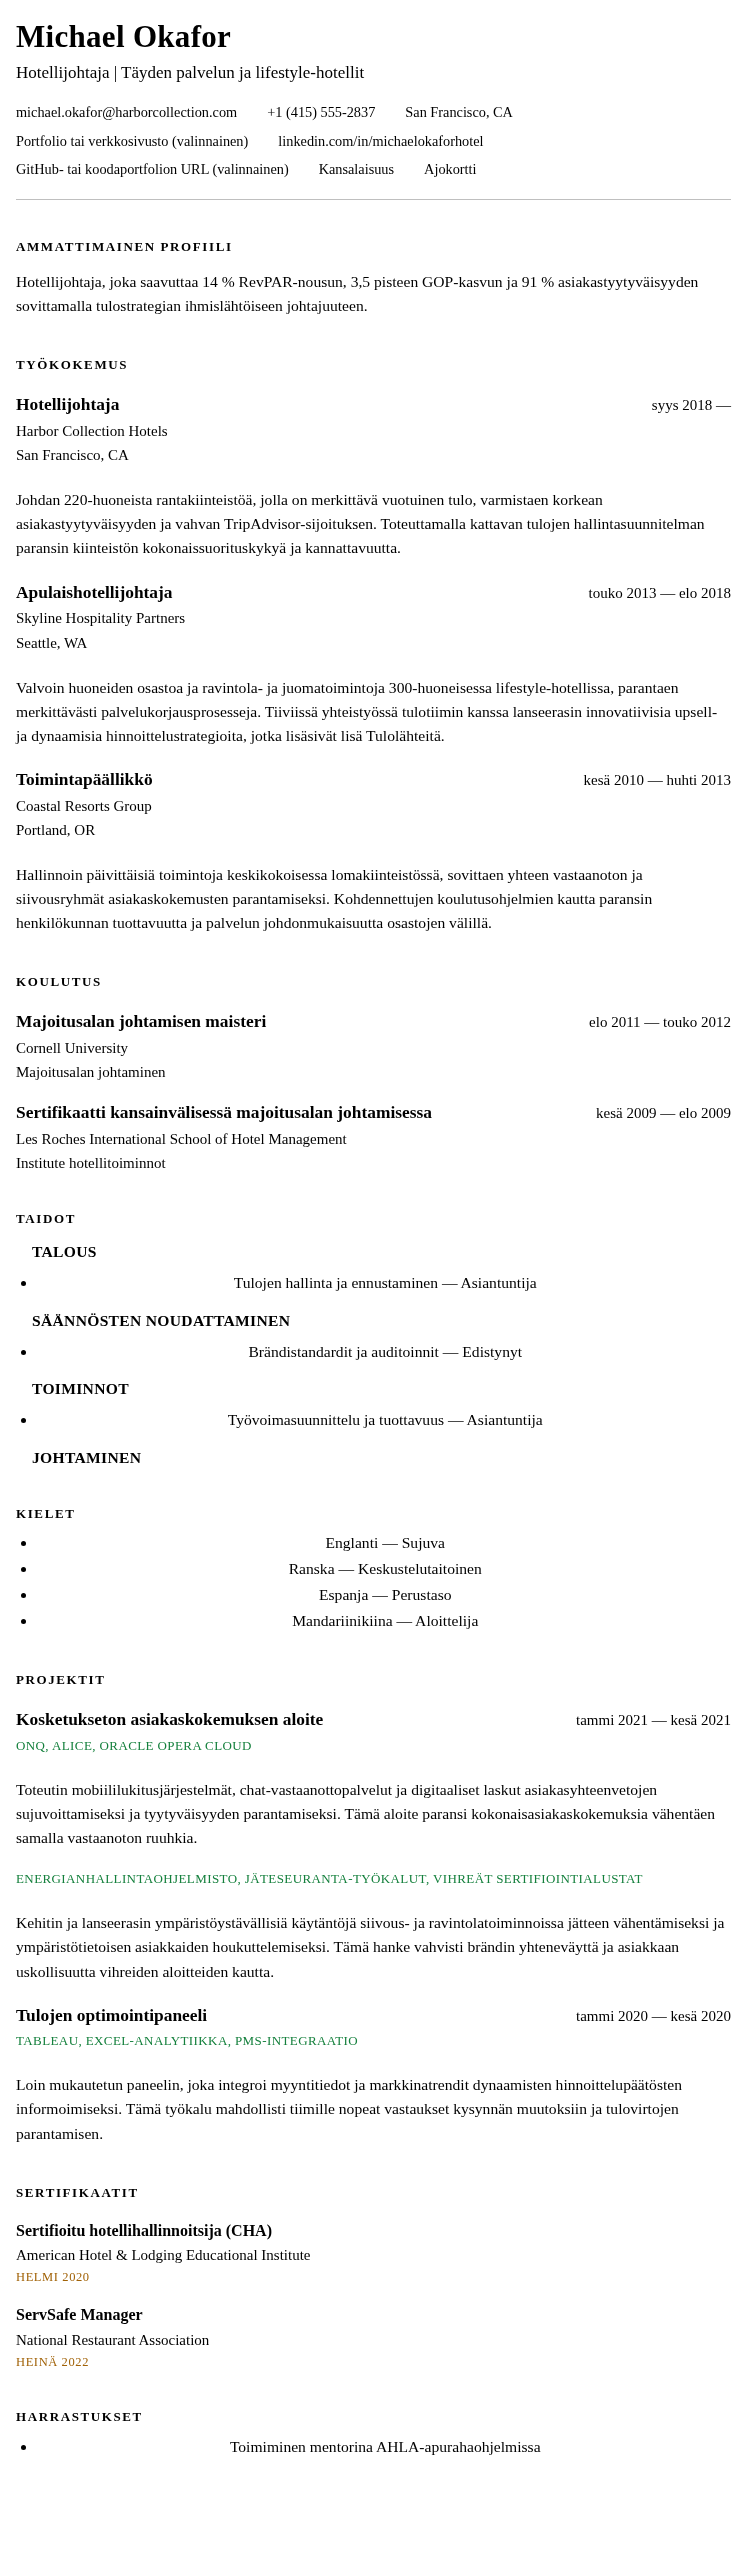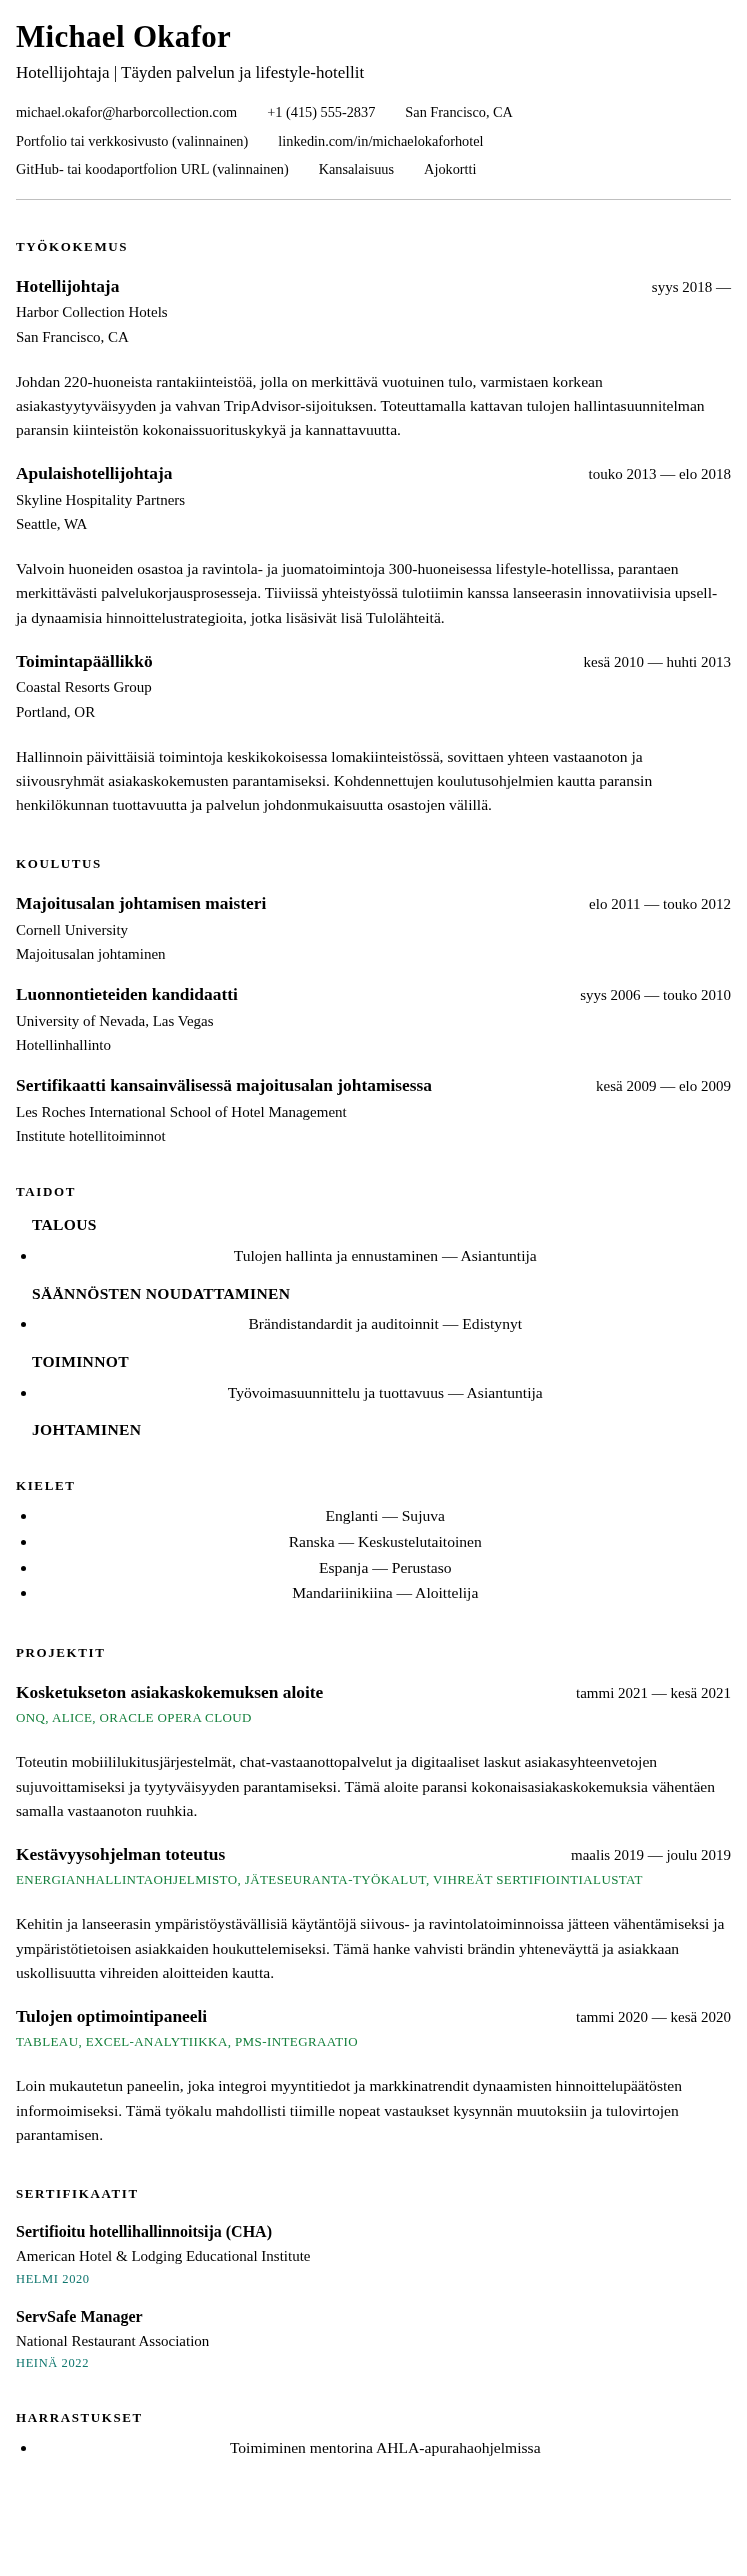"AMMATTIMAINEN PROFIILI" section.section { html: none -> <section> <h2>AMMATTIMAINEN PROFIILI</h2> <p>Hotellijohtaja, joka saavuttaa 14 % RevPAR-nousun, 3,5 pisteen GOP-kasvun ja 91 % asiakastyytyväisyyden sovittamalla tulostrategian ihmislähtöiseen johtajuuteen.</p> </section> }
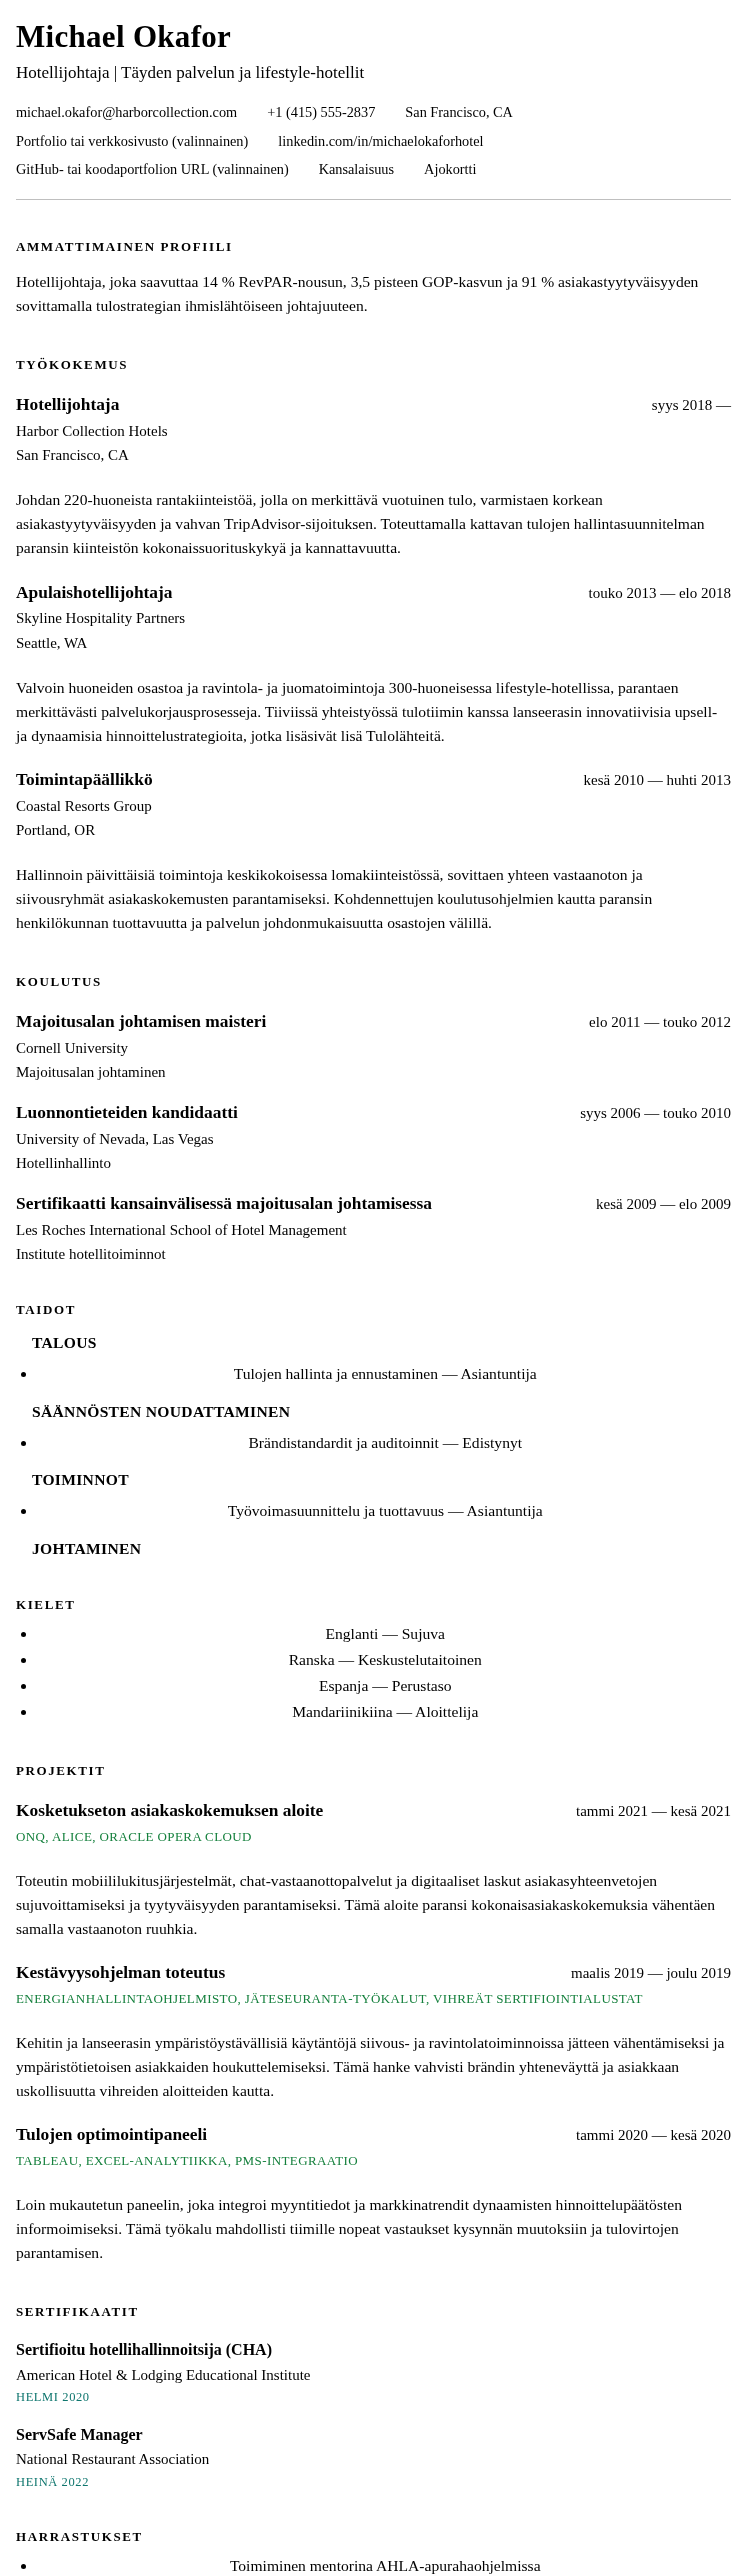"Luonnontieteiden kandidaatti" div.entry { html: <div> <div> <span>Luonnontieteiden kandidaatti</span> <span>syys 2006 — touko 2010</span> </div> <div>University of Nevada, Las Vegas</div> <div>Hotellinhallinto</div> </div> -> none }
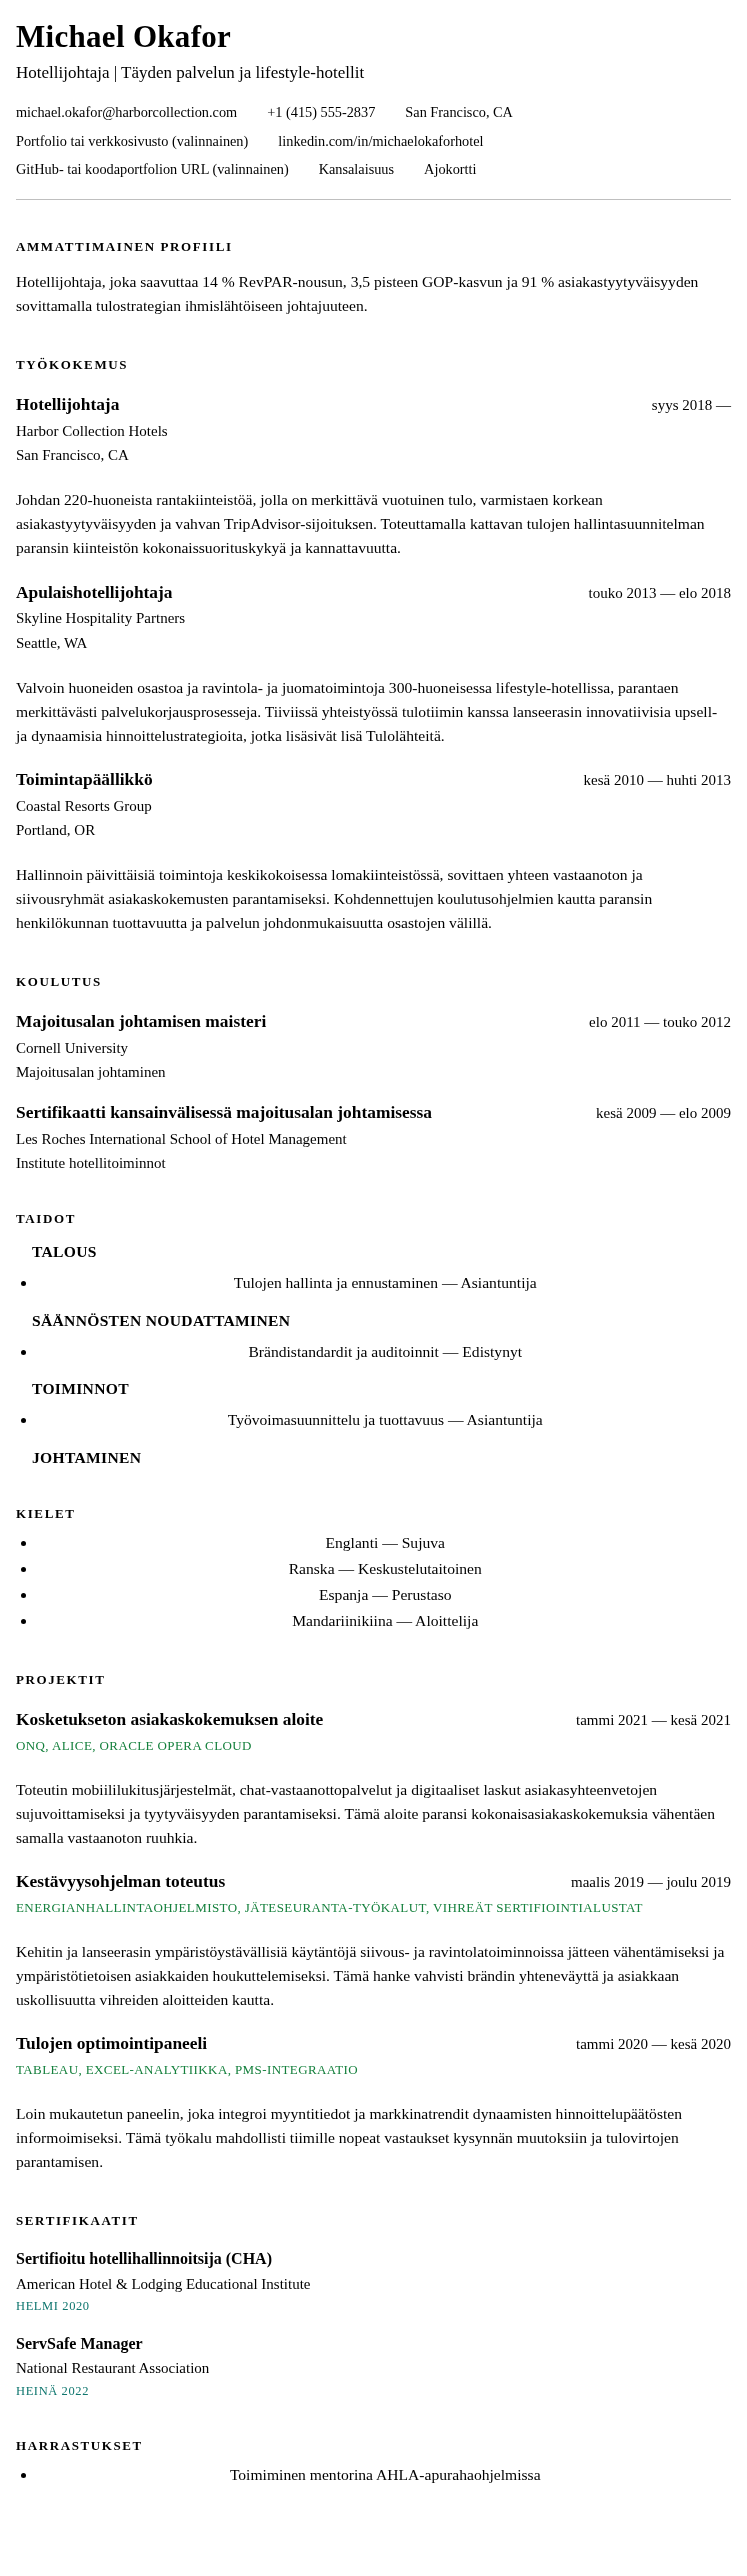"Kestävyysohjelman toteutus" div.entry-header { html: <div> <span>Kestävyysohjelman toteutus</span> <span>maalis 2019 — joulu 2019</span> </div> -> none }
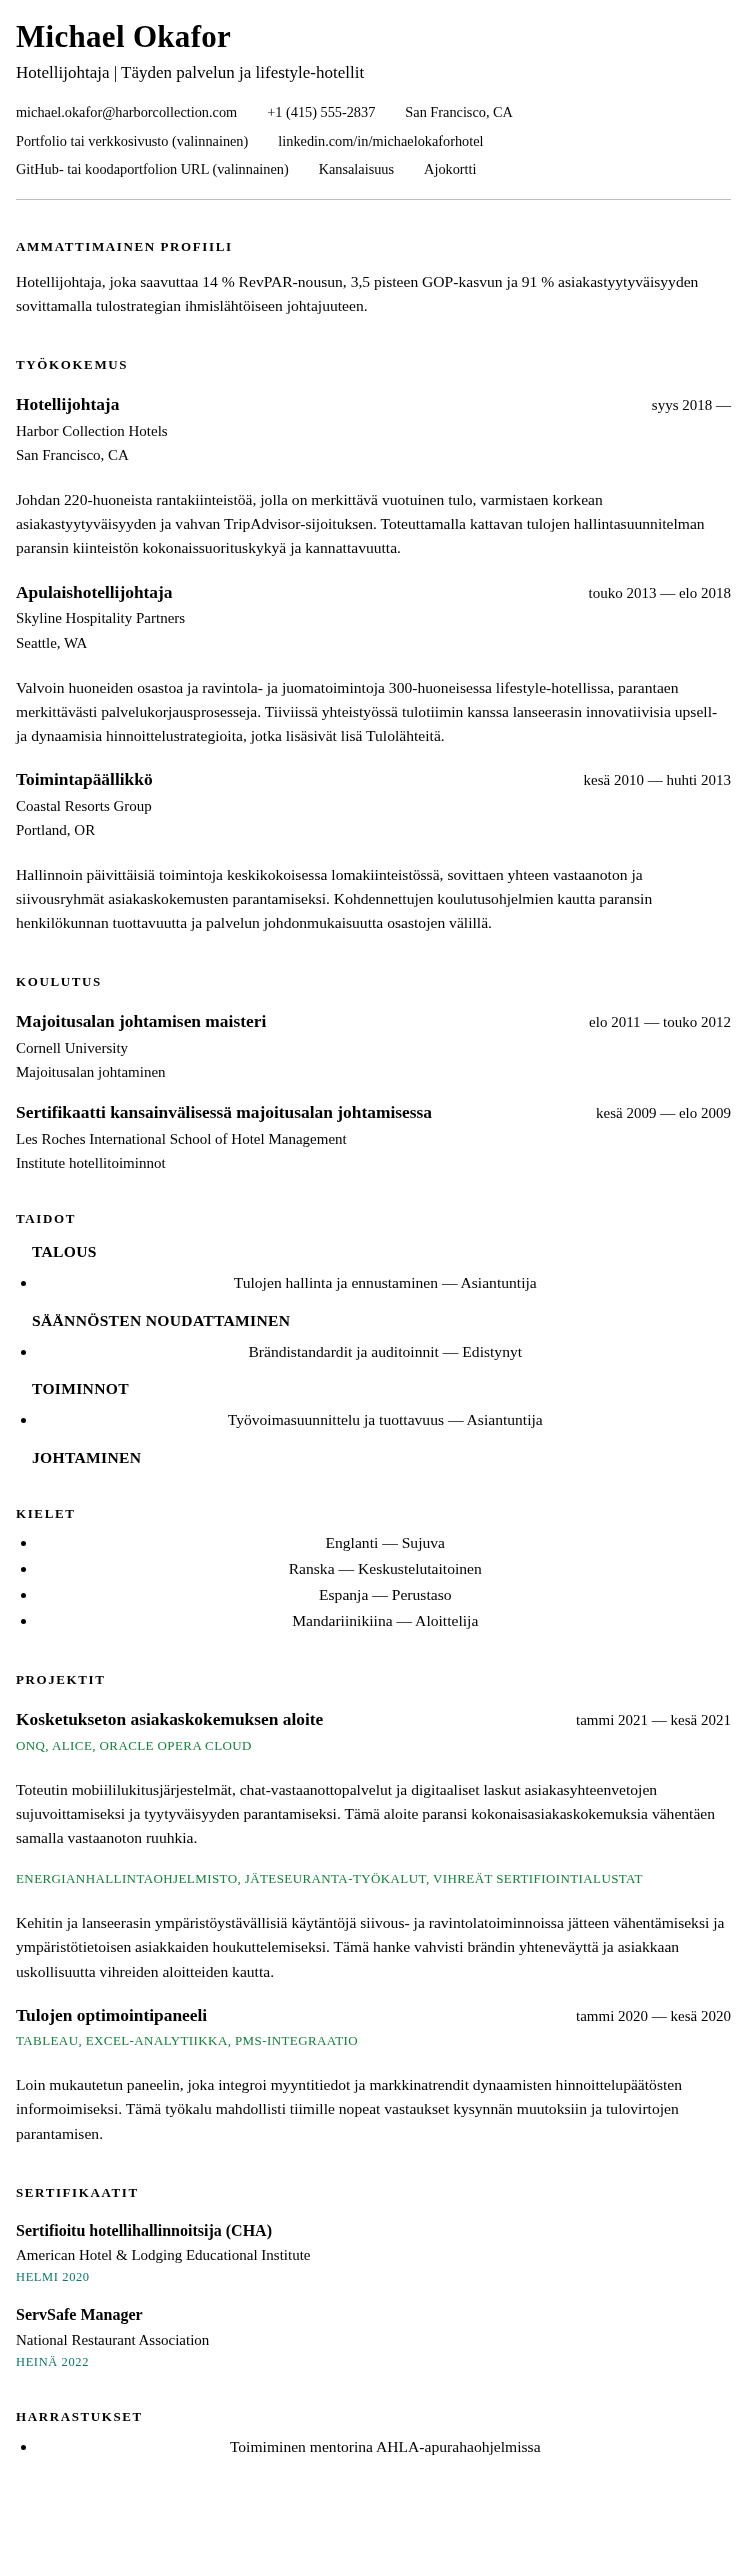"HELMI 2020" .cert-date { color: #0f766e -> #a16207 }
